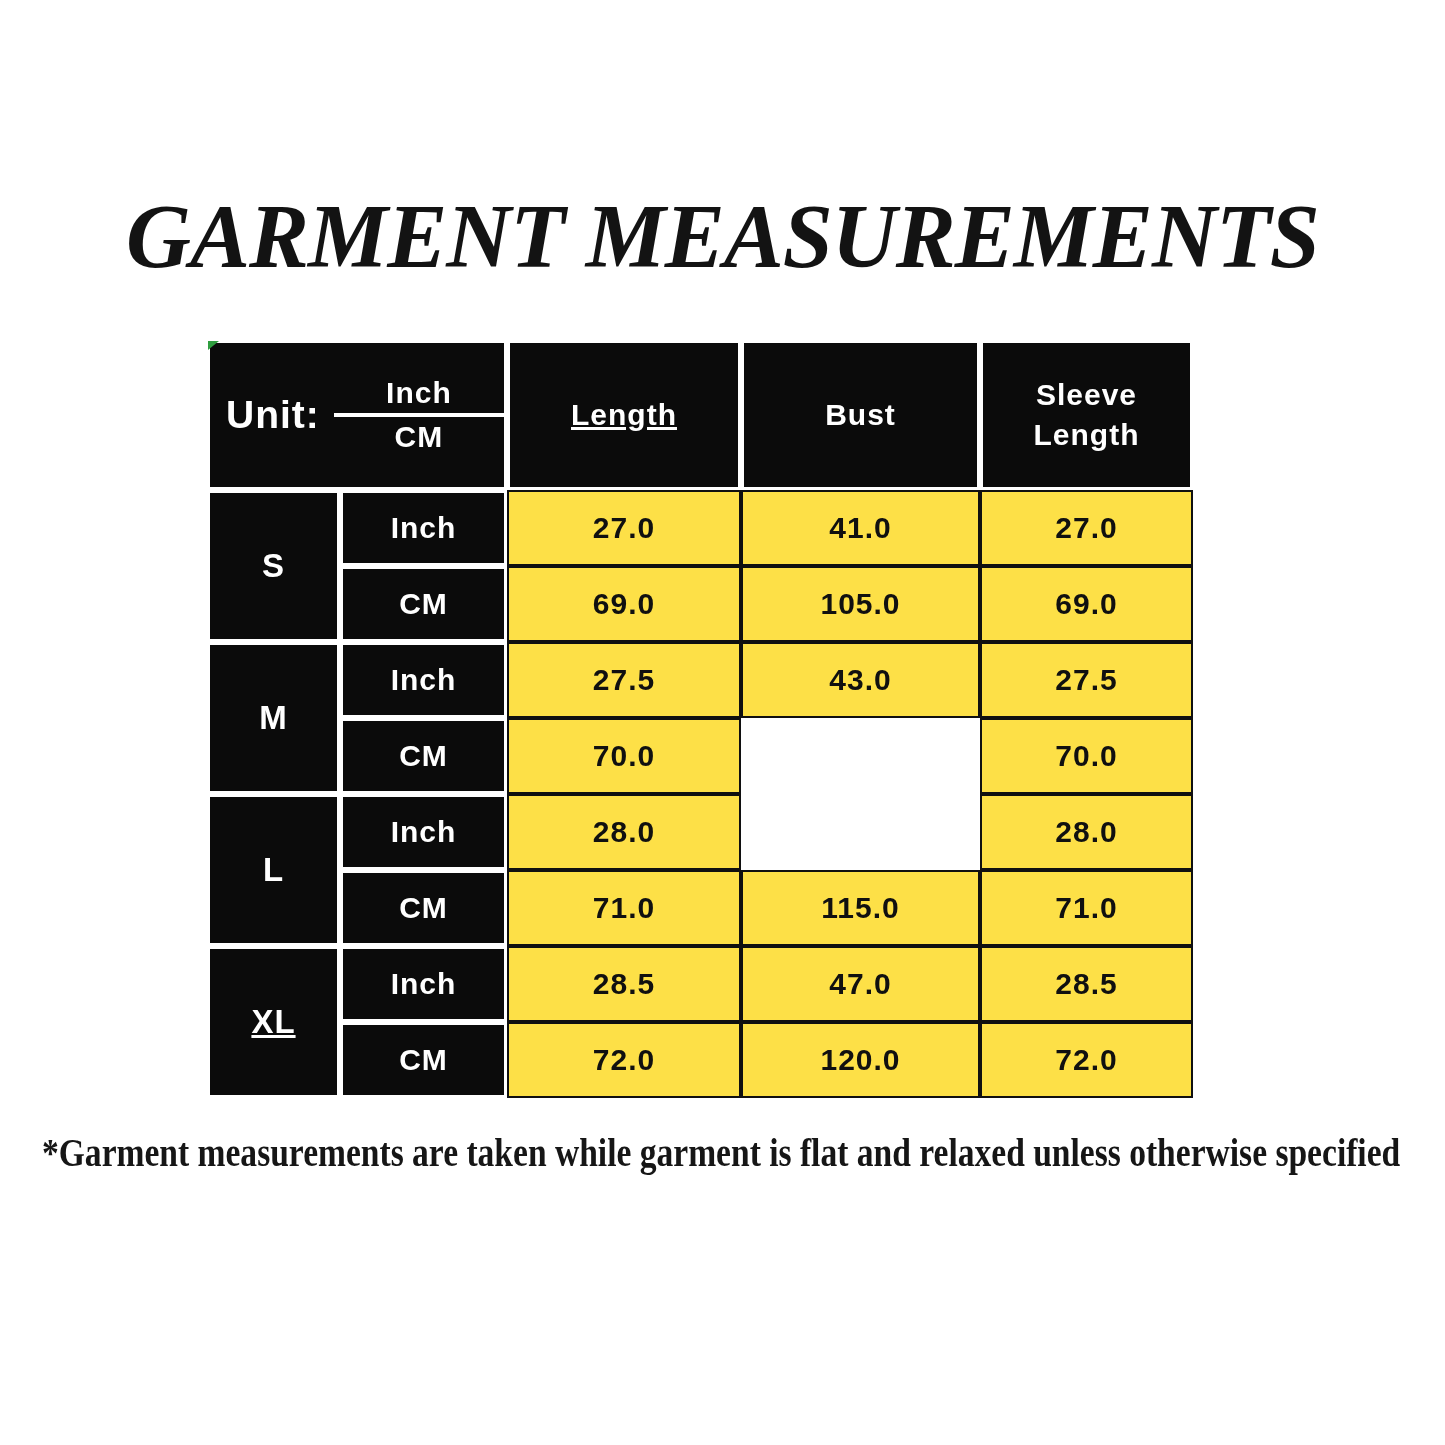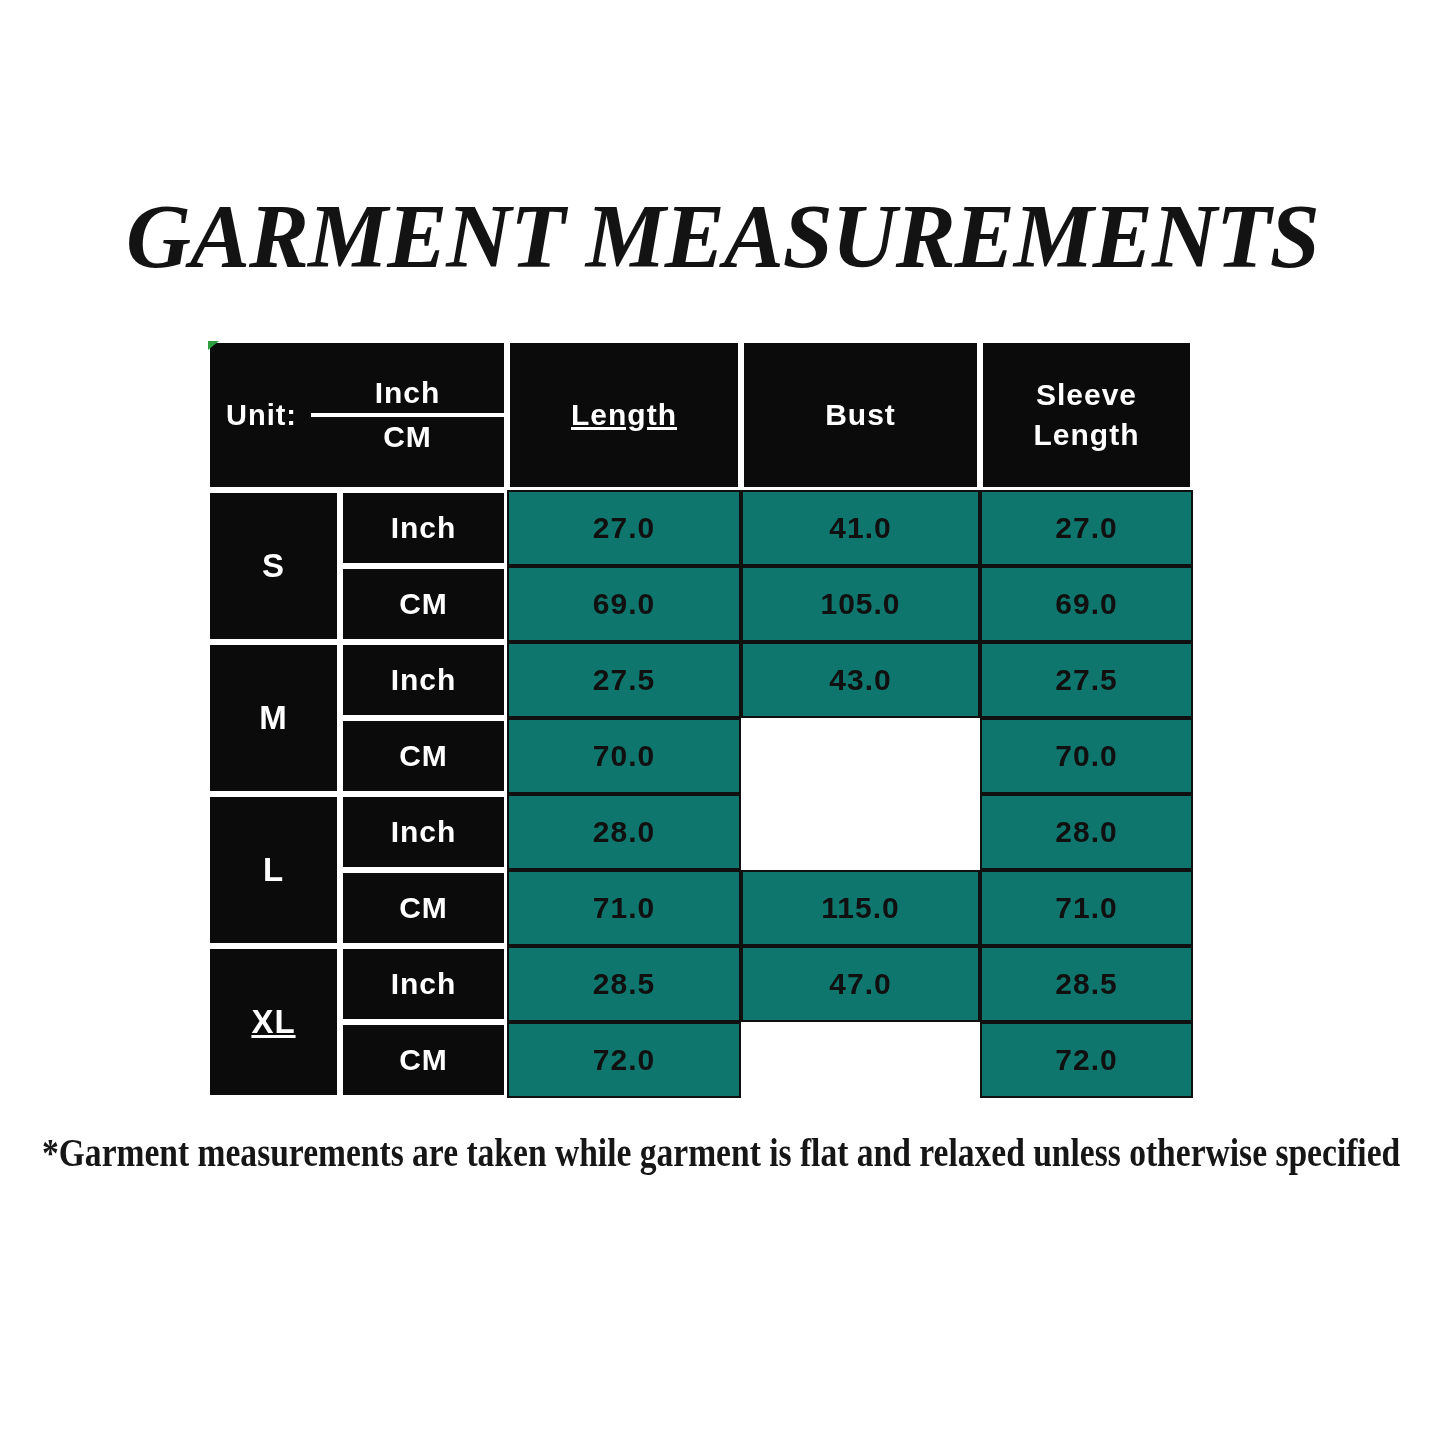"Unit:" .unit-word { font-size: 29px -> 39px }
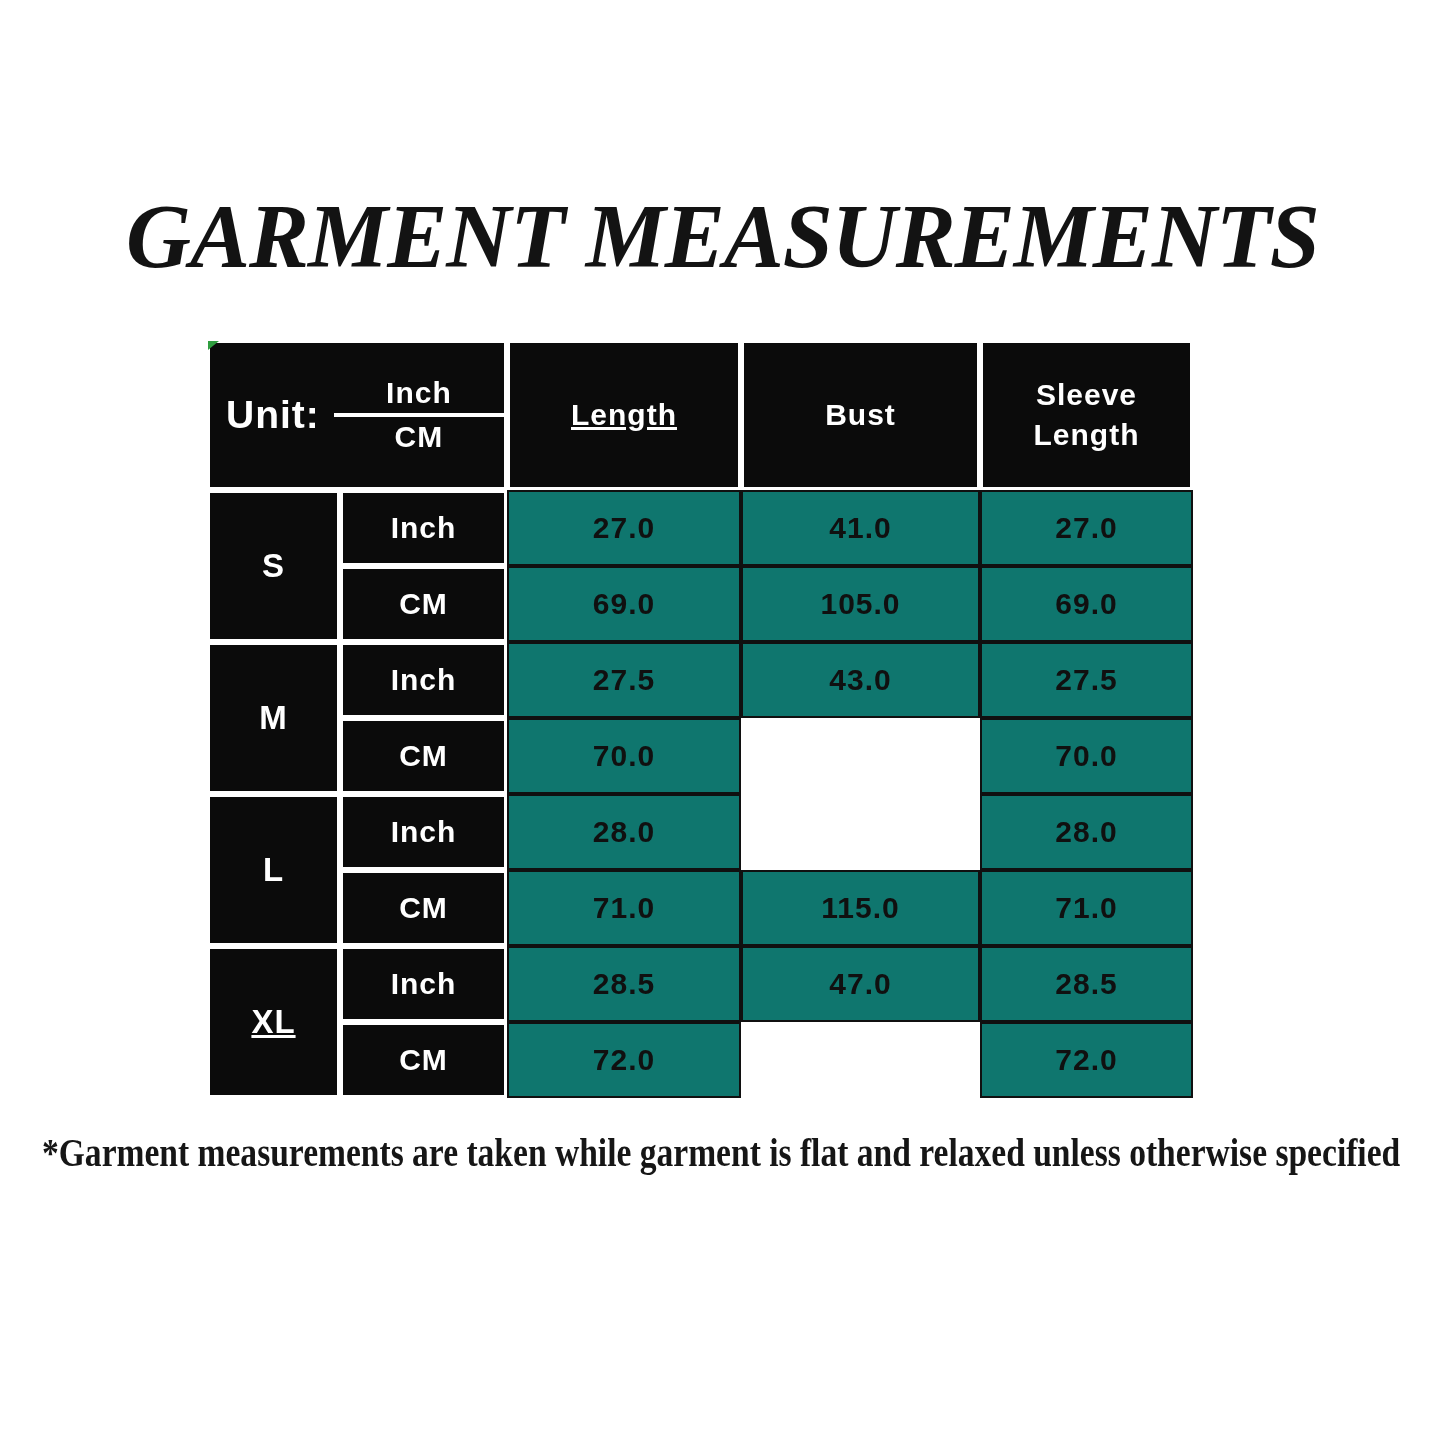"27.0" .white { background: #0f766e -> #fde047 }
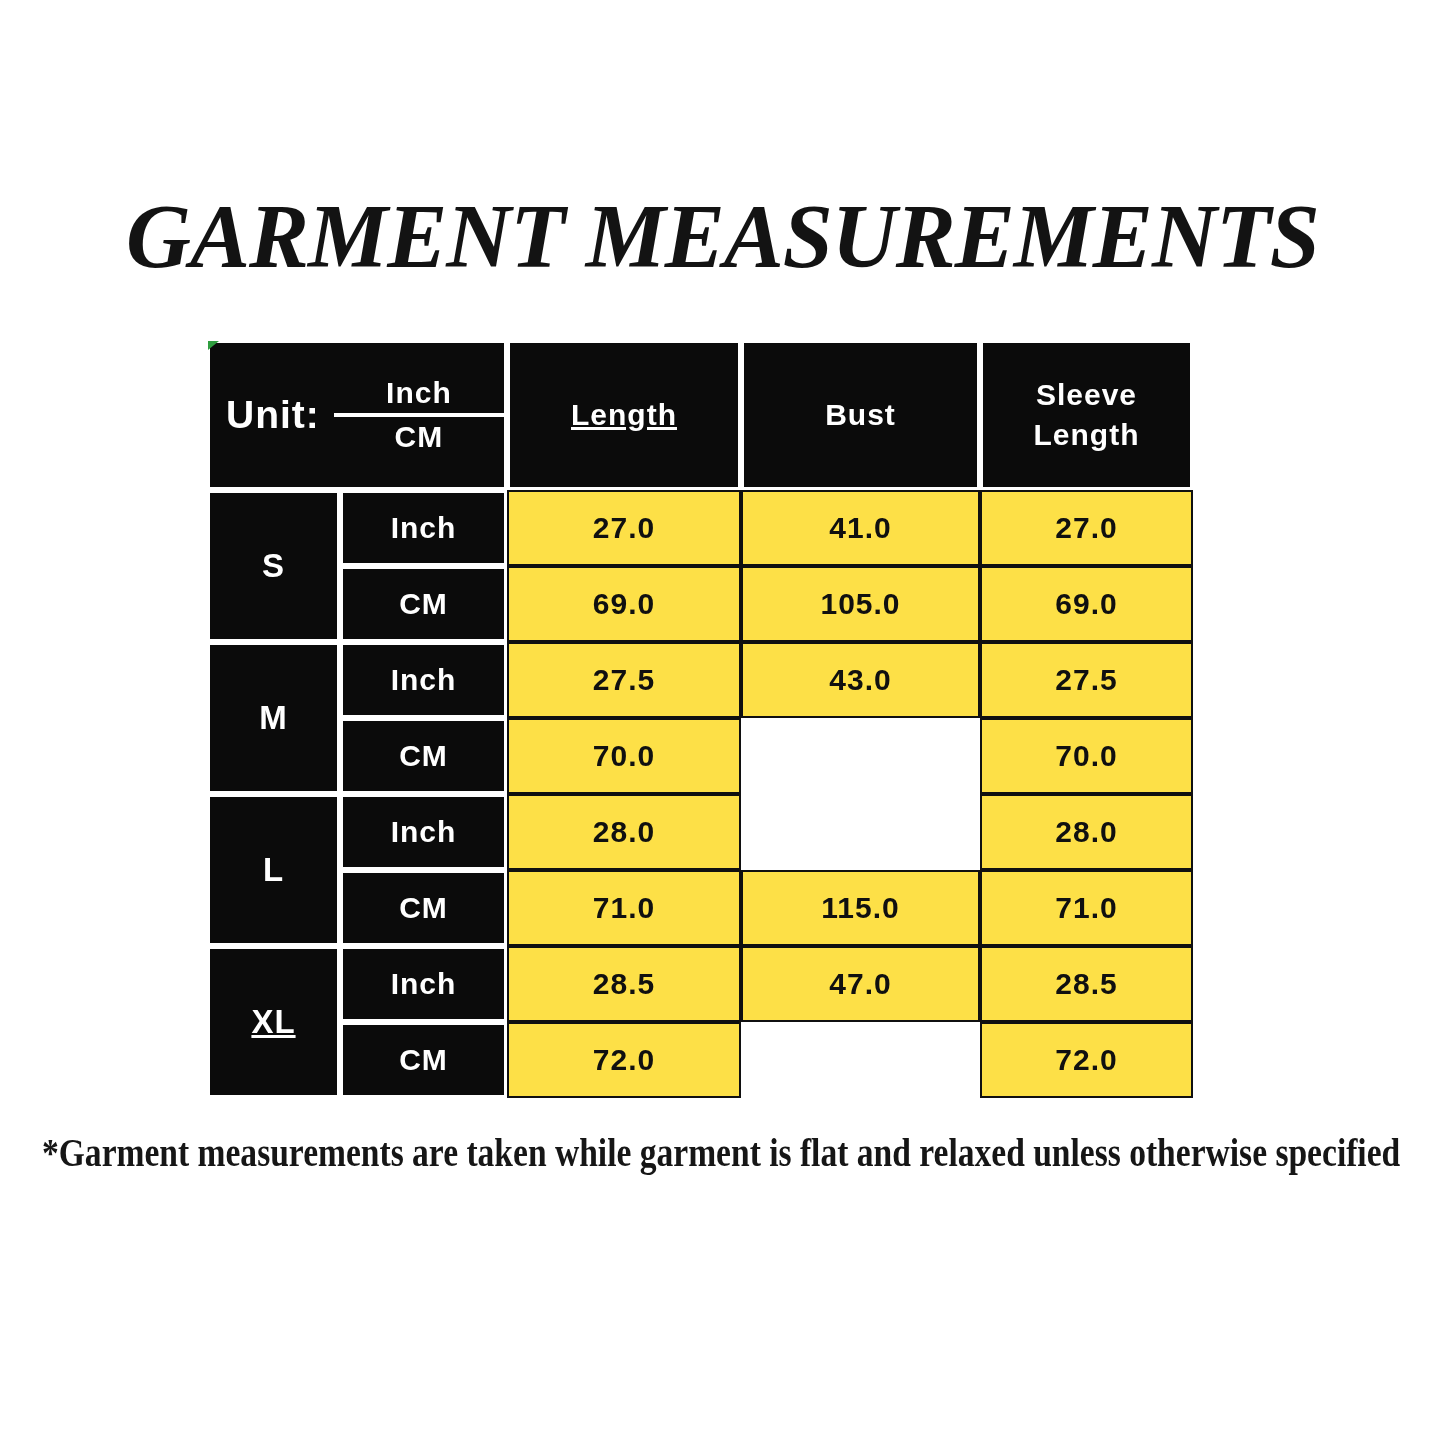"120.0" div.cell { html: none -> <div>120.0</div> }
